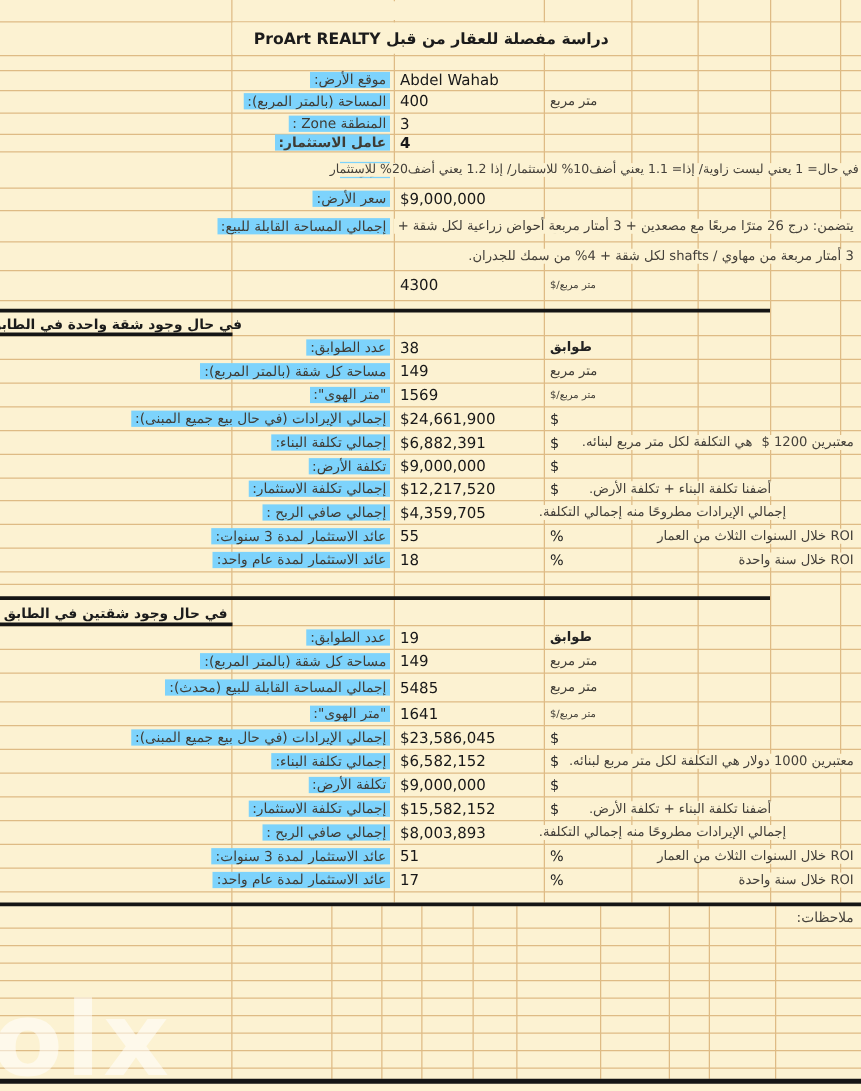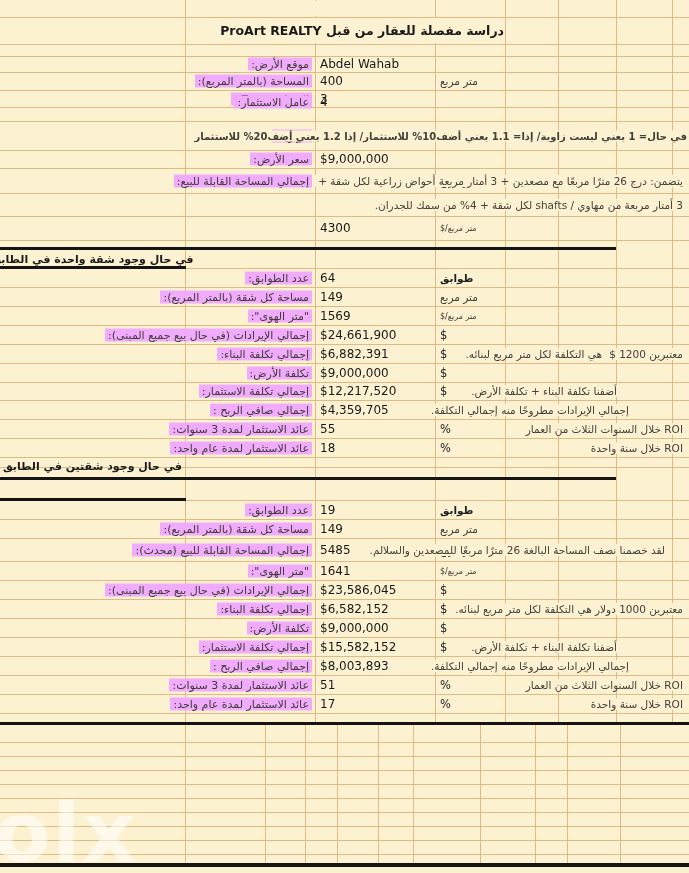"دراسة مفصلة للعقار من قبل" .title-cell { justify-content: none -> center }
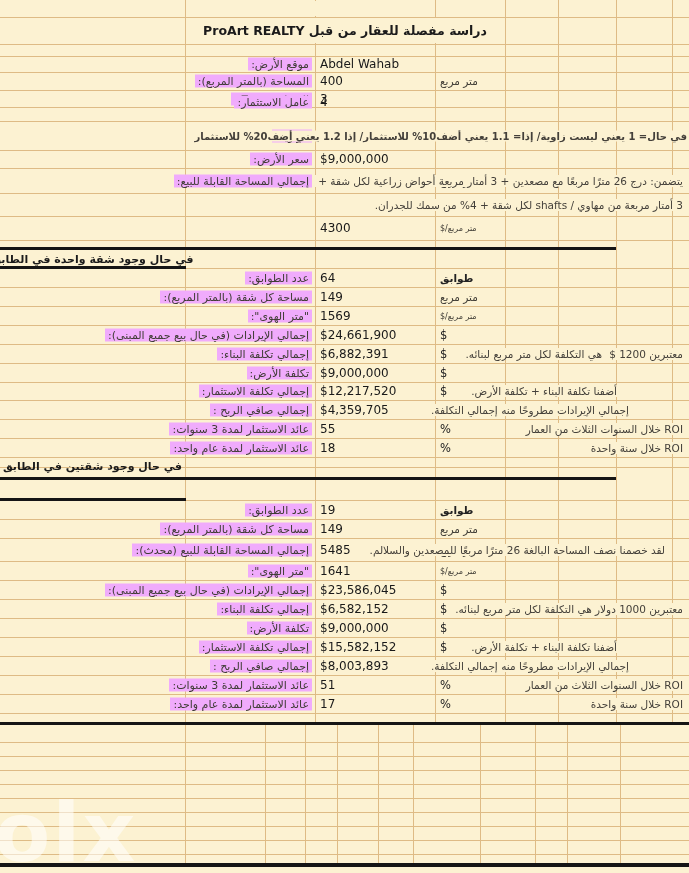"موقع الأرض:" .lbl { background: #f0abfc -> #7dd3fc }
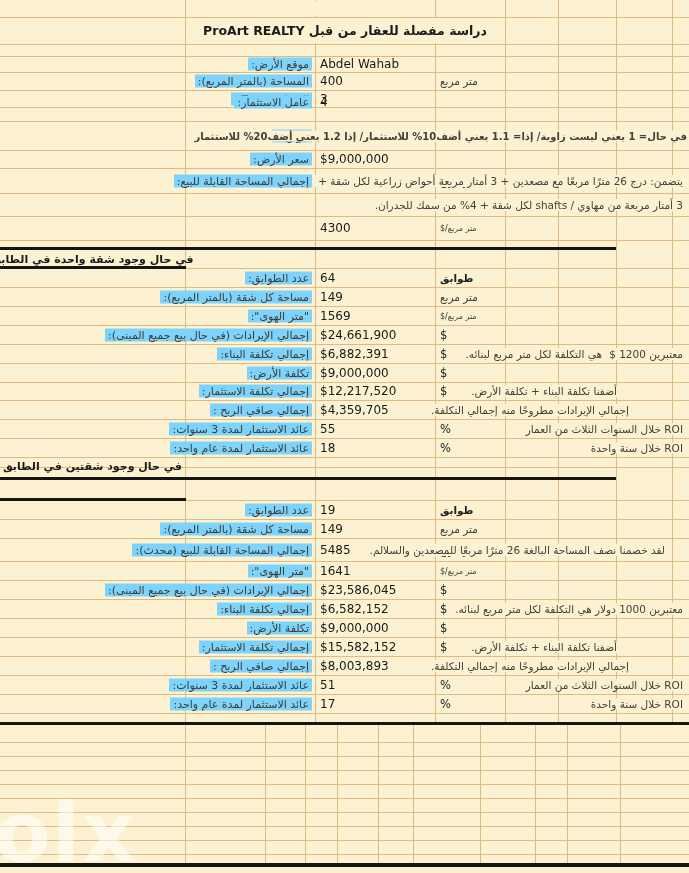"عامل الاستثمار:" div.row { font-weight: none -> bold; top: 95px -> 107px }
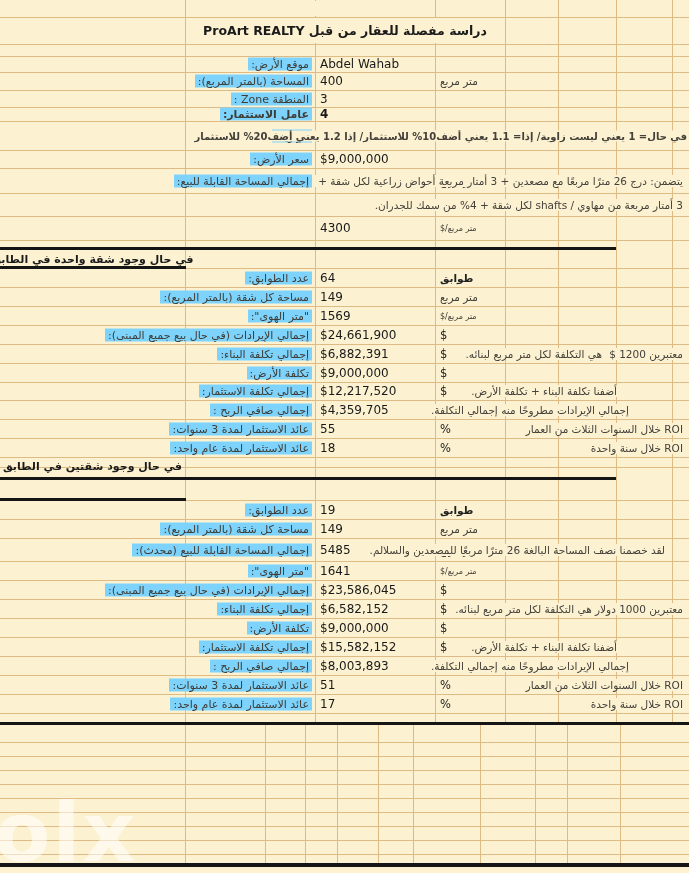"في حال= 1 يعني ليست" span.note { font-weight: bold -> normal }
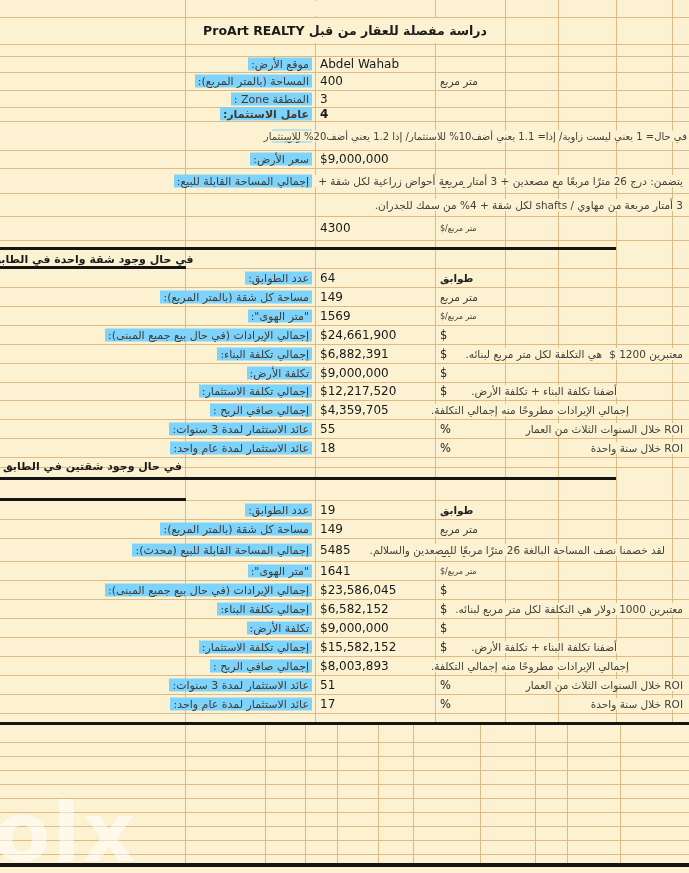"64" span.val { text: 64 -> 38 }
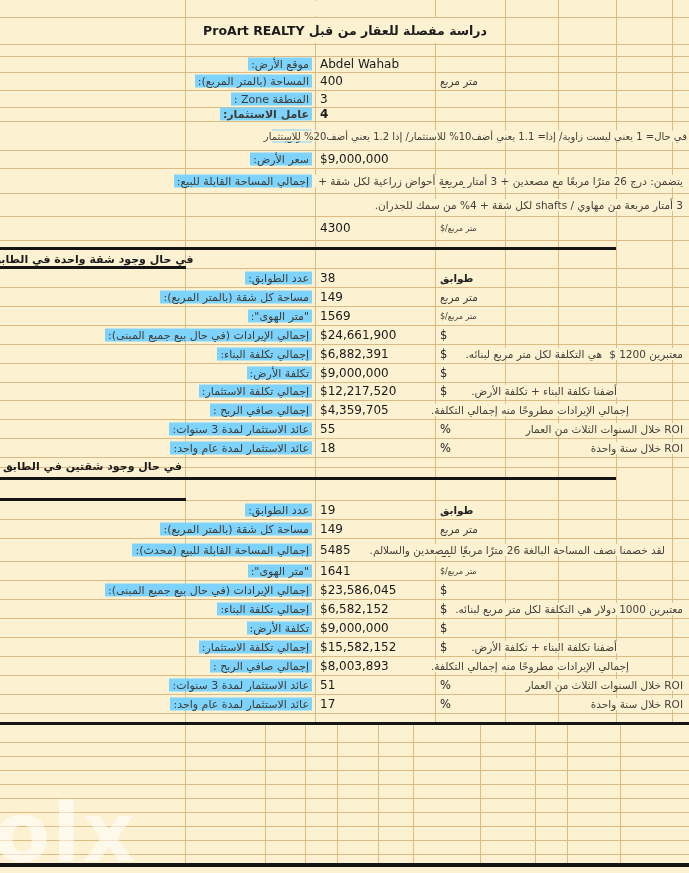"في حال وجود شقتين في" div.sec-head { top: 456px -> 480px }
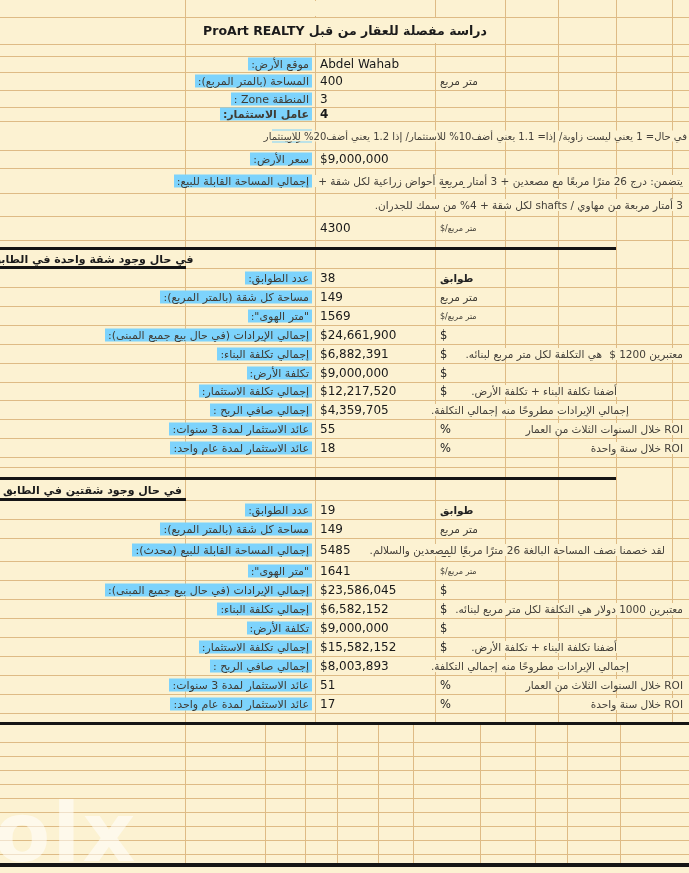"لقد خصمنا نصف المساحة البالغة" span.note { html: <span>لقد خصمنا نصف المساحة البالغة 26 مترًا مربعًا للمصعدين والسلالم.</span> -> none }
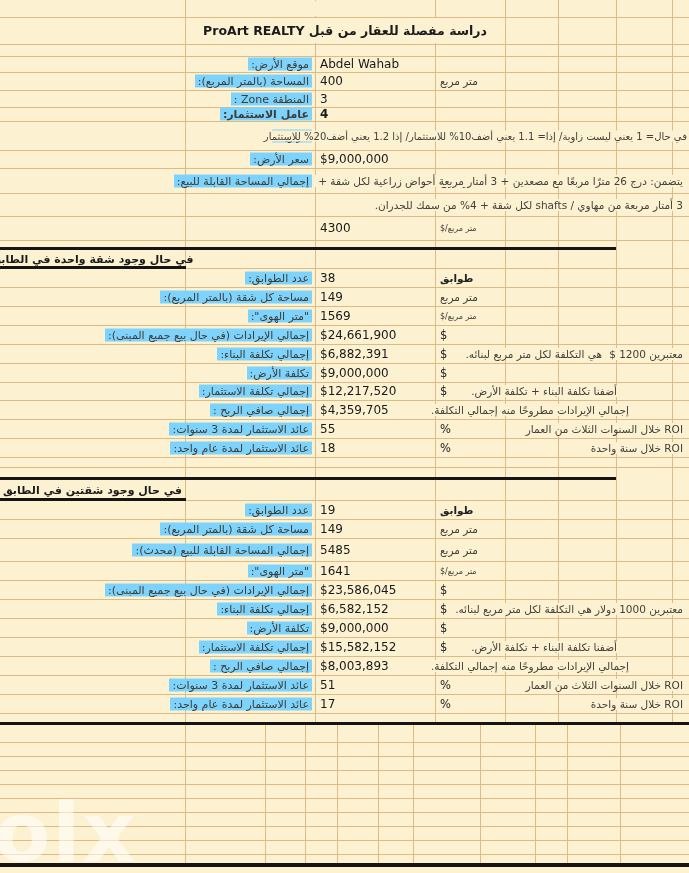"ملاحظات:" div.row { html: none -> <div> <span>ملاحظات:</span> </div> }
